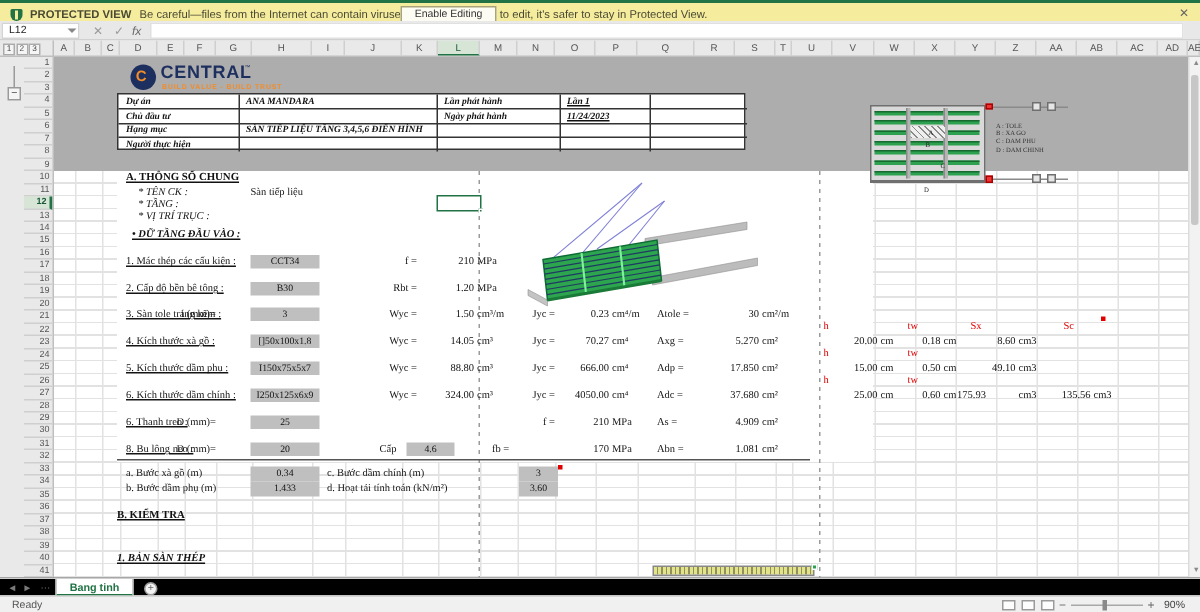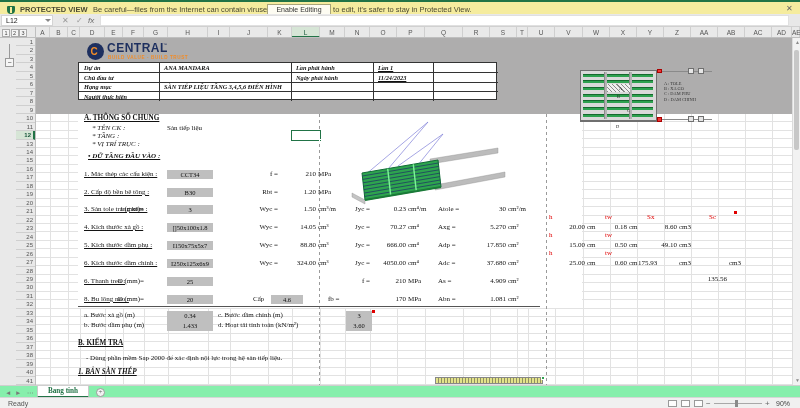"135.56" div.t { top: 275px -> 259px }
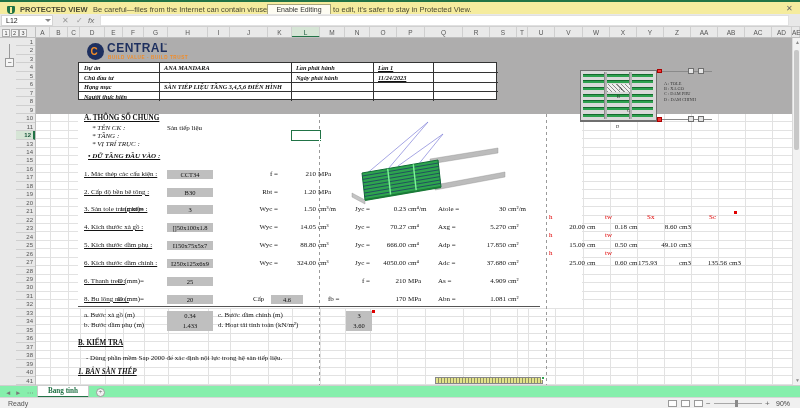"- Dùng phần mềm Sap" div.t { html: <div>- Dùng phần mềm Sap 2000 để xác định nội lực trong hệ sàn tiếp liệu.</div> -> none }
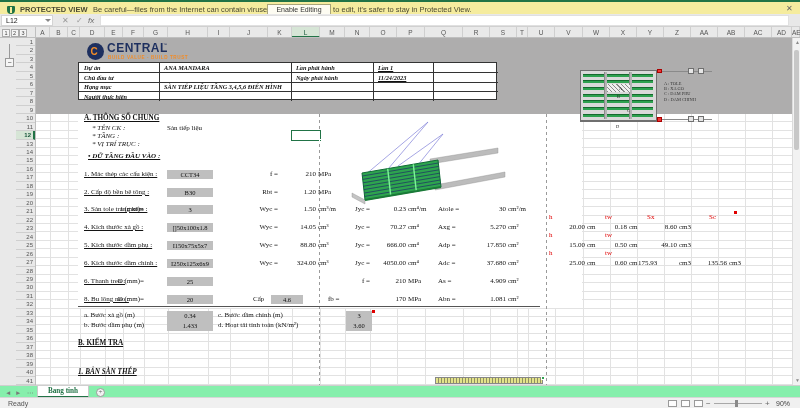"Bang tinh" #tabbar { background: #86efac -> #000000; font-family: Liberation Serif, serif -> none }
